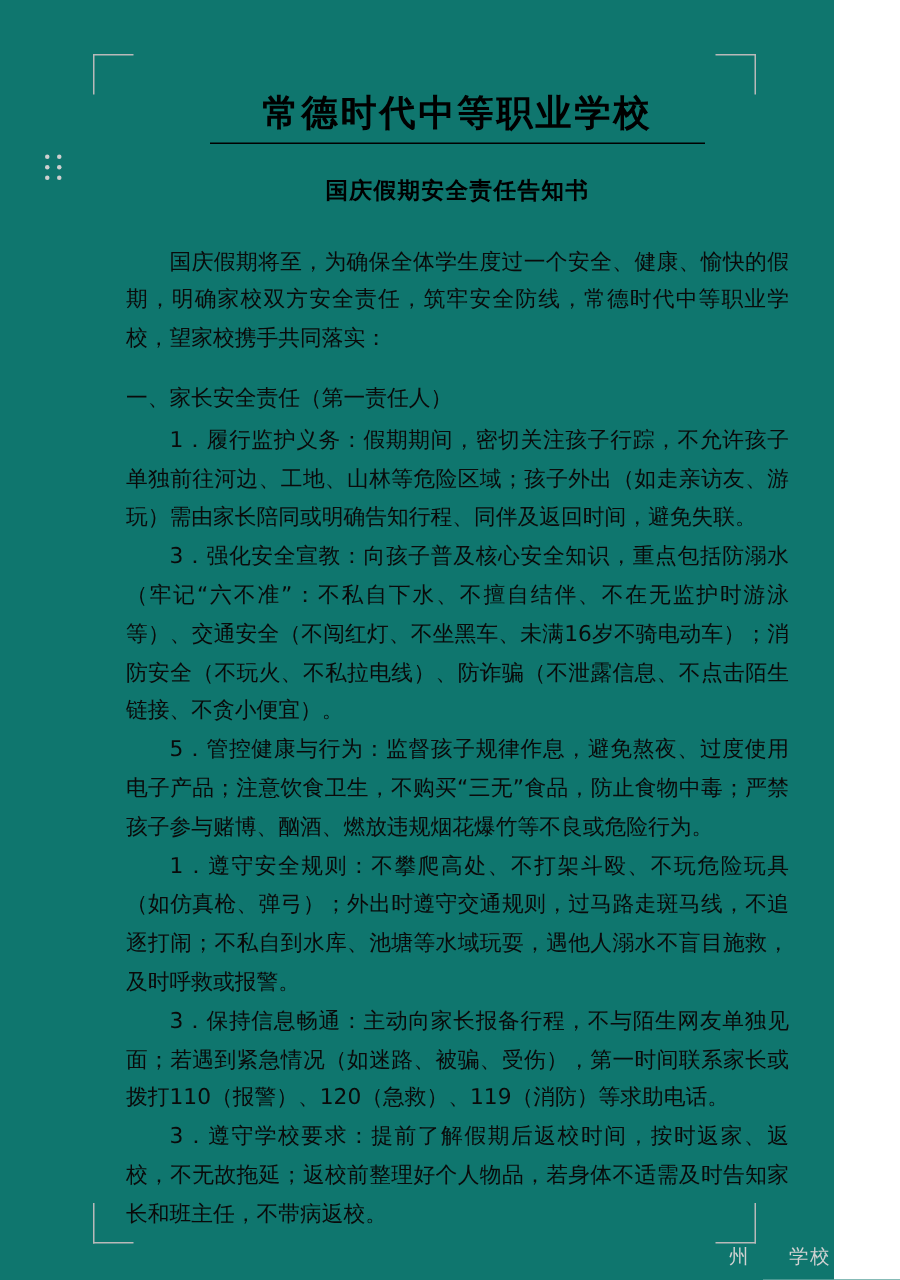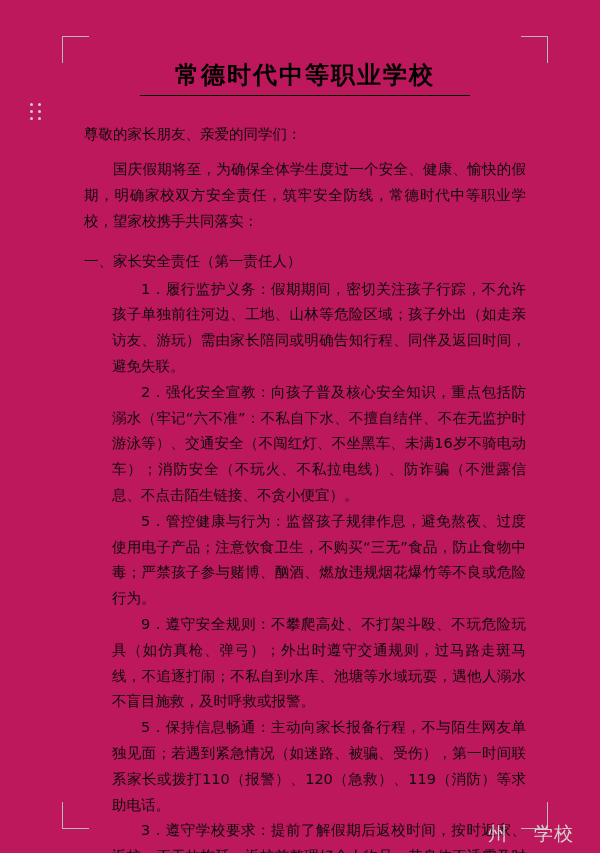"常德时代中等职业学校" .page { background: #be185d -> #0f766e; width: 600px -> 556px }
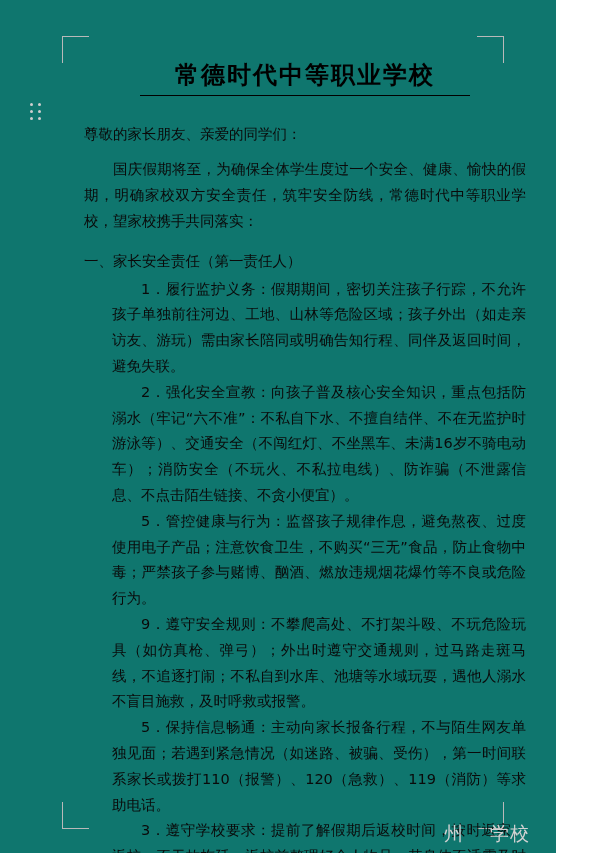"国庆假期安全责任告知书" h2.doc-subtitle { html: none -> <h2>国庆假期安全责任告知书</h2> }
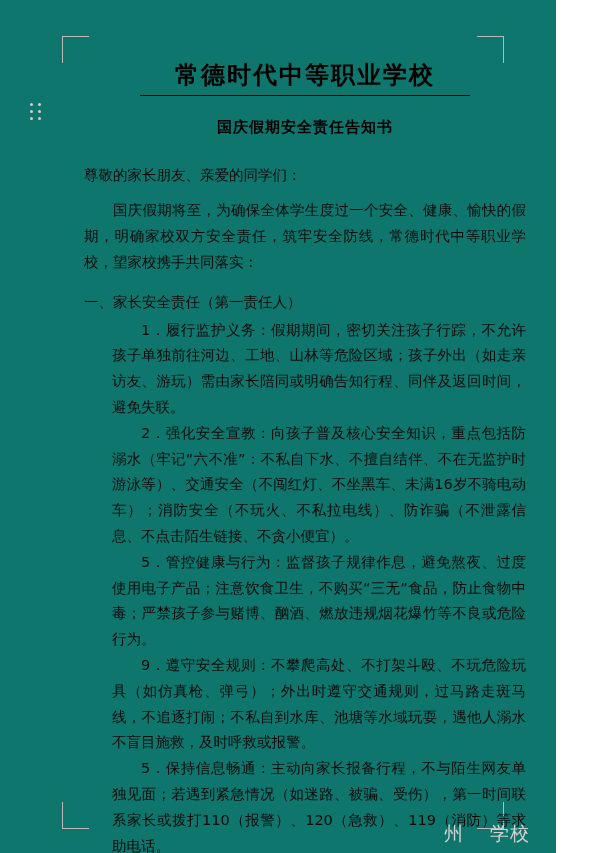"尊敬的家长朋友、亲爱的同学们：" p.salutation { html: <p>尊敬的家长朋友、亲爱的同学们：</p> -> none }
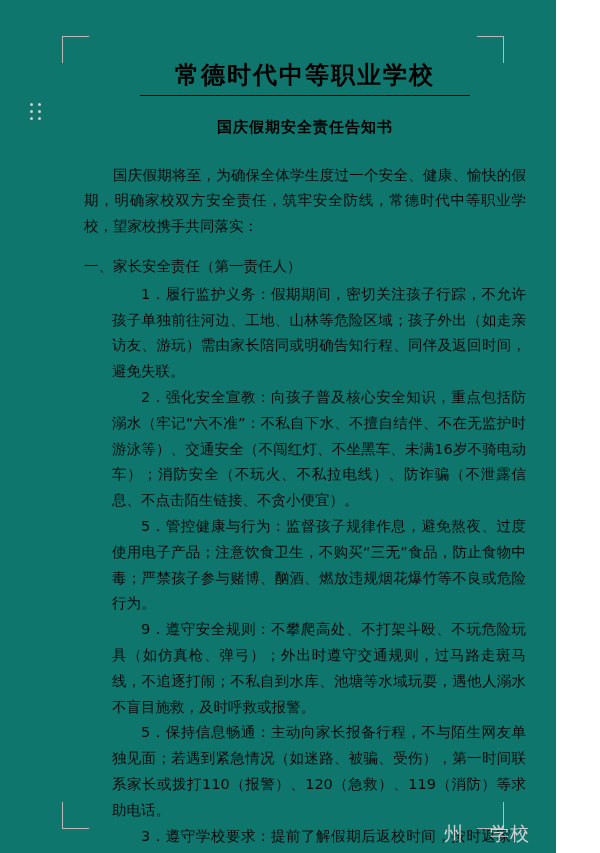"1．履行监护义务：假期期间，密切关注孩子行踪，不允许孩子单独前往河边、工地、山林" .body-text p.item { margin-left: 28px -> none }
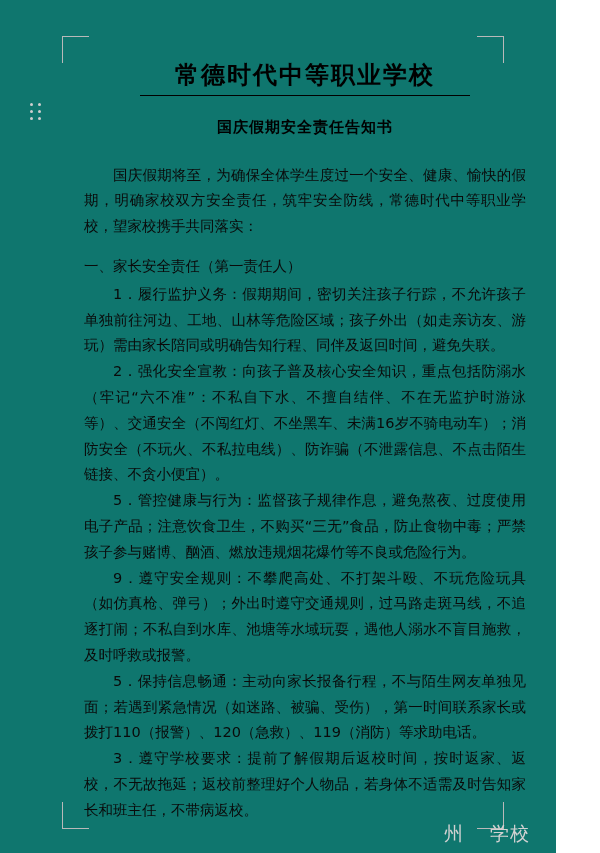"2．强化安全宣教：向孩子普及核心安全知识，重点包括防溺水（牢记“六不准”：不私自" p.item { text: 2 -> 3 }
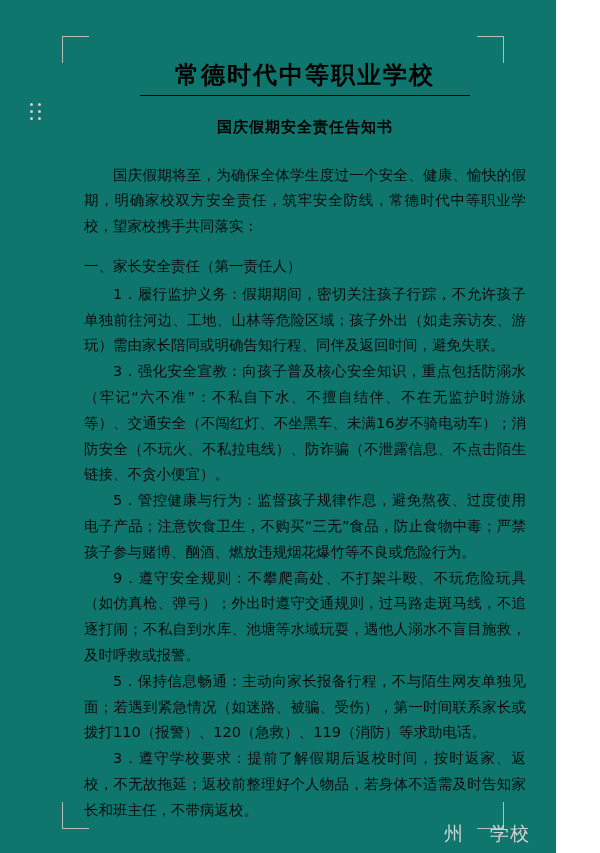"9．遵守安全规则：不攀爬高处、不打架斗殴、不玩危险玩具（如仿真枪、弹弓）；外出时" p.item { text: 9 -> 1 }
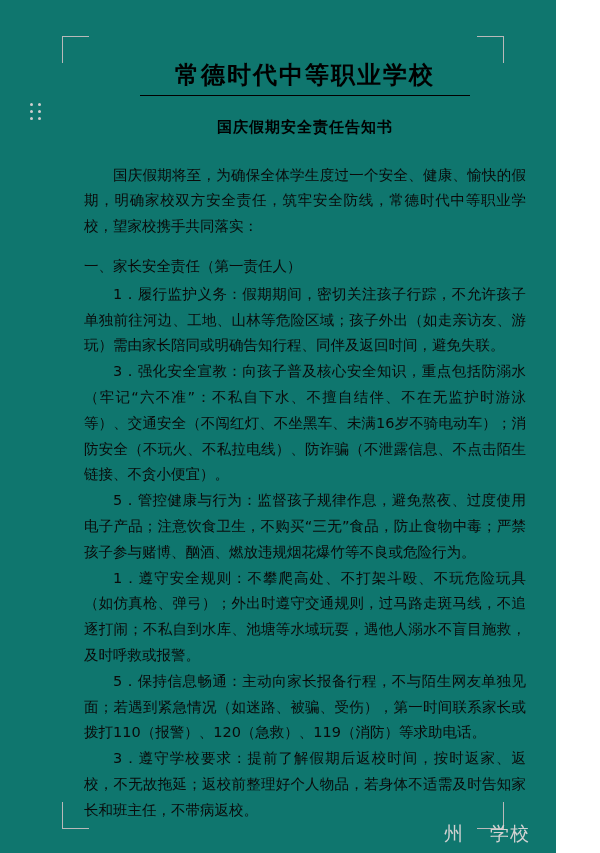"5．保持信息畅通：主动向家长报备行程，不与陌生网友单独见面；若遇到紧急情况（如迷" p.item { text: 5 -> 3 }
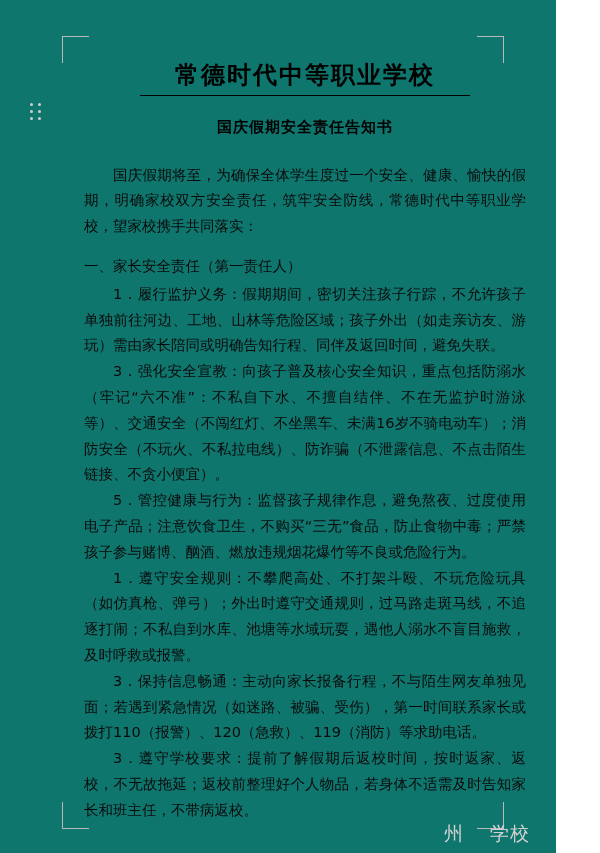"州 学校" .watermark { font-size: 19px -> 13px; right: 26px -> 2px }
